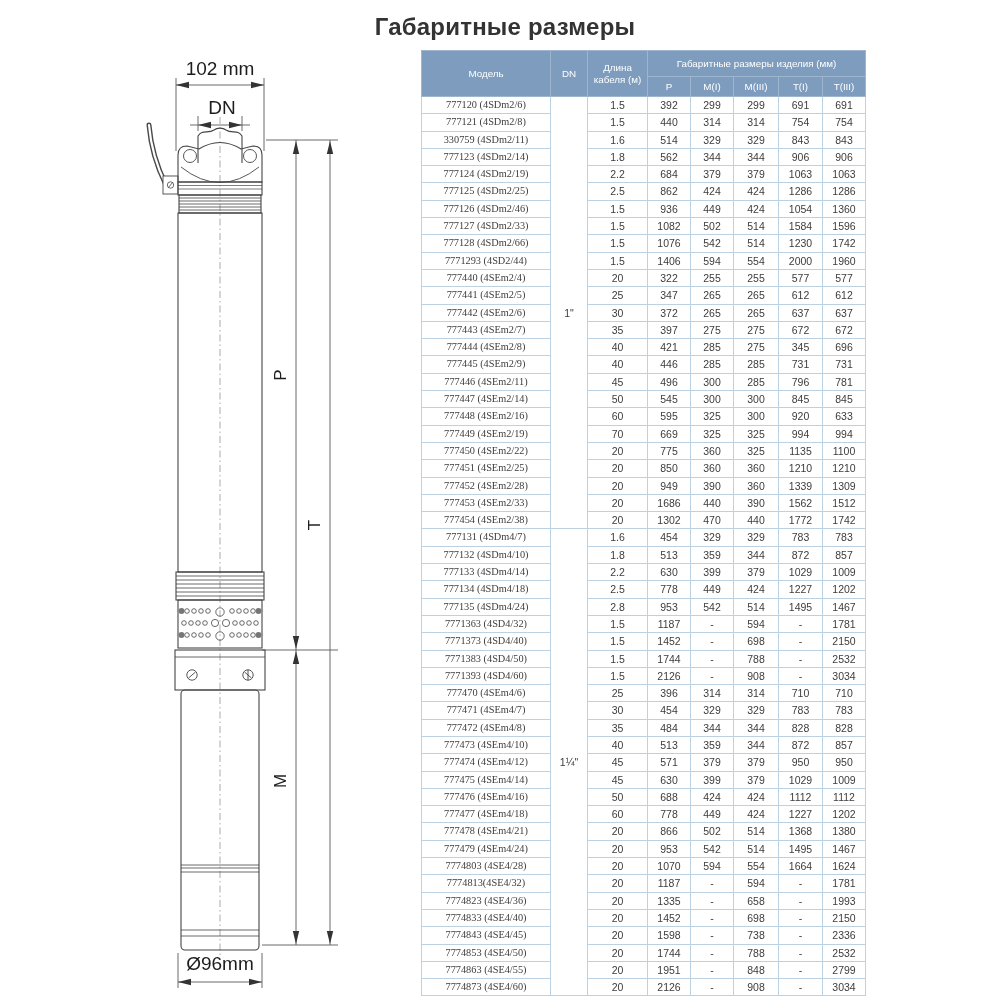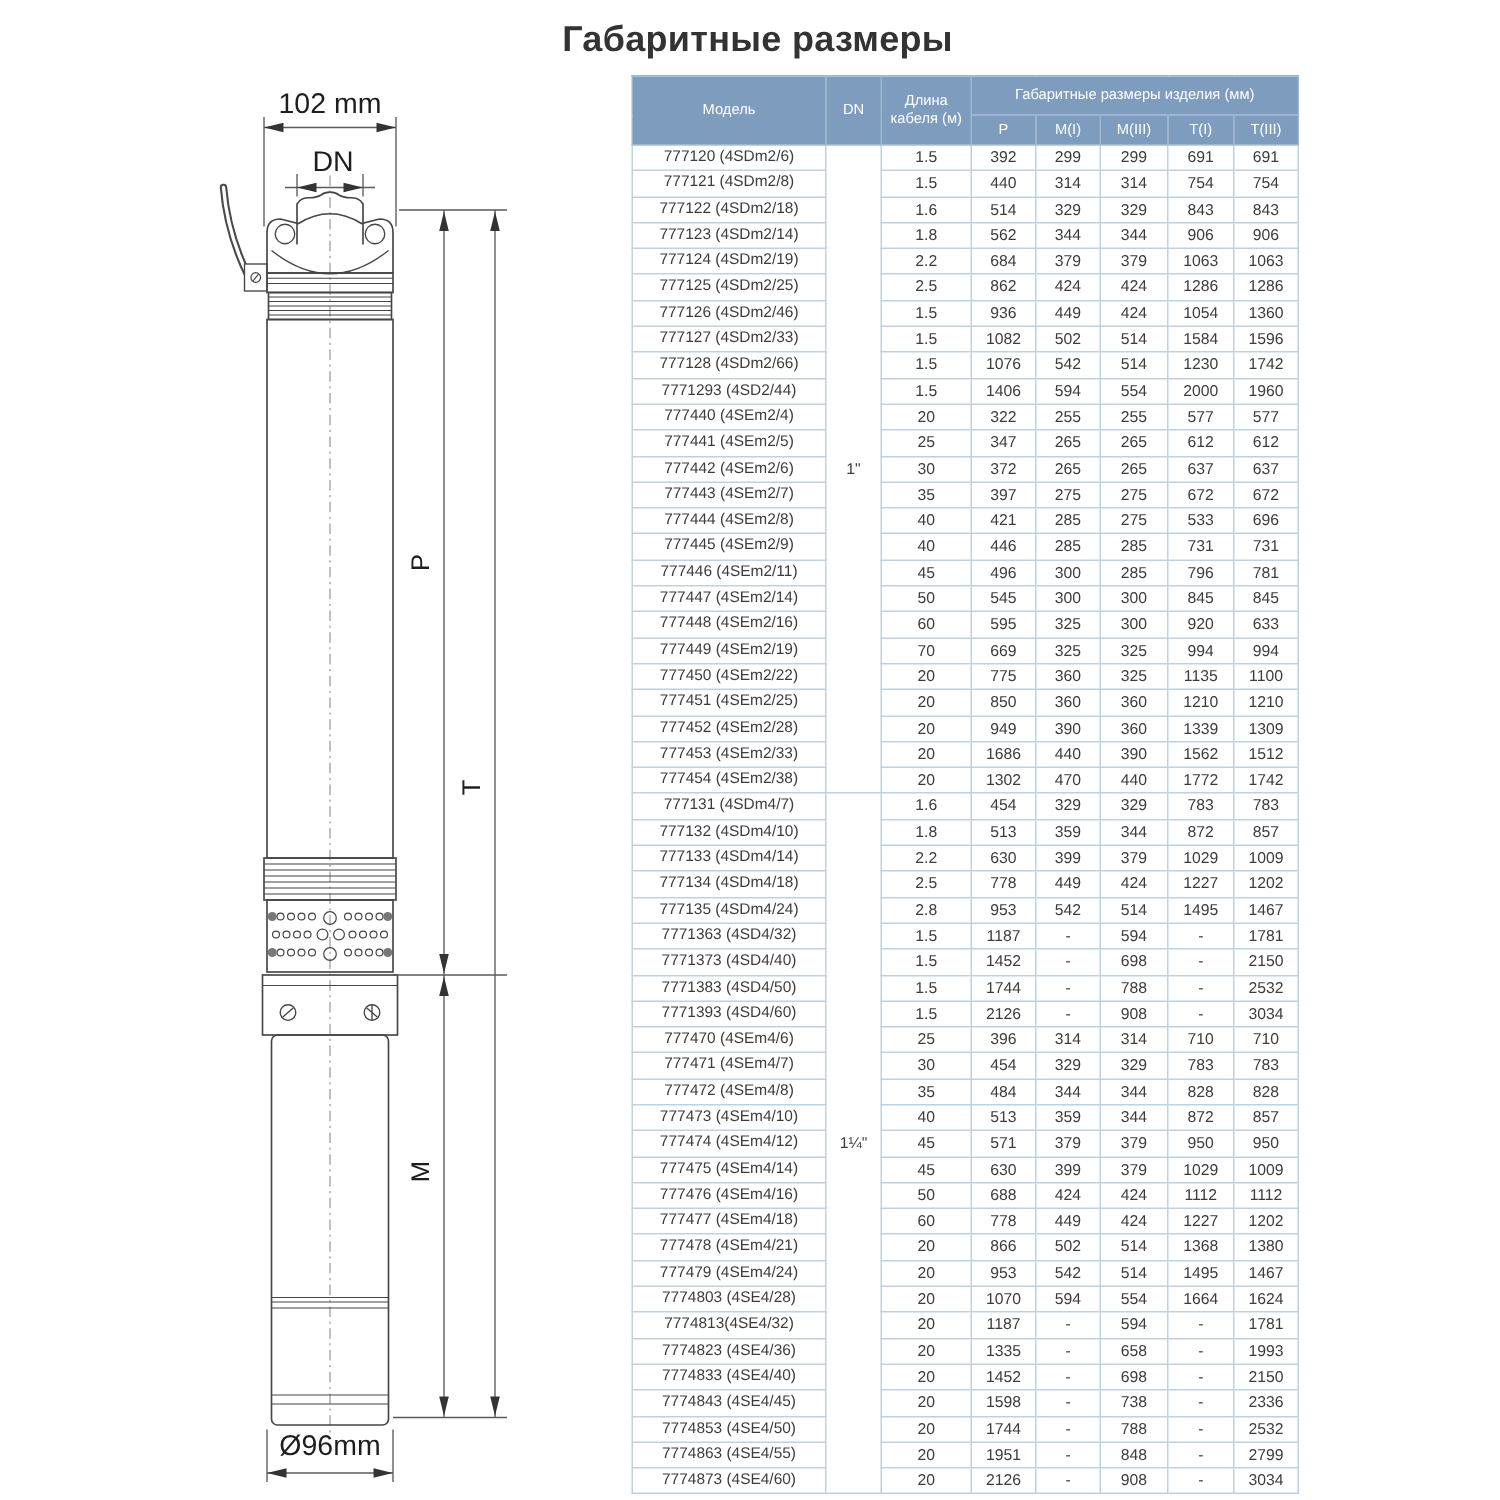"777120 (4SDm2/6)" tbody td.model-cell { font-family: none -> Liberation Serif, serif }
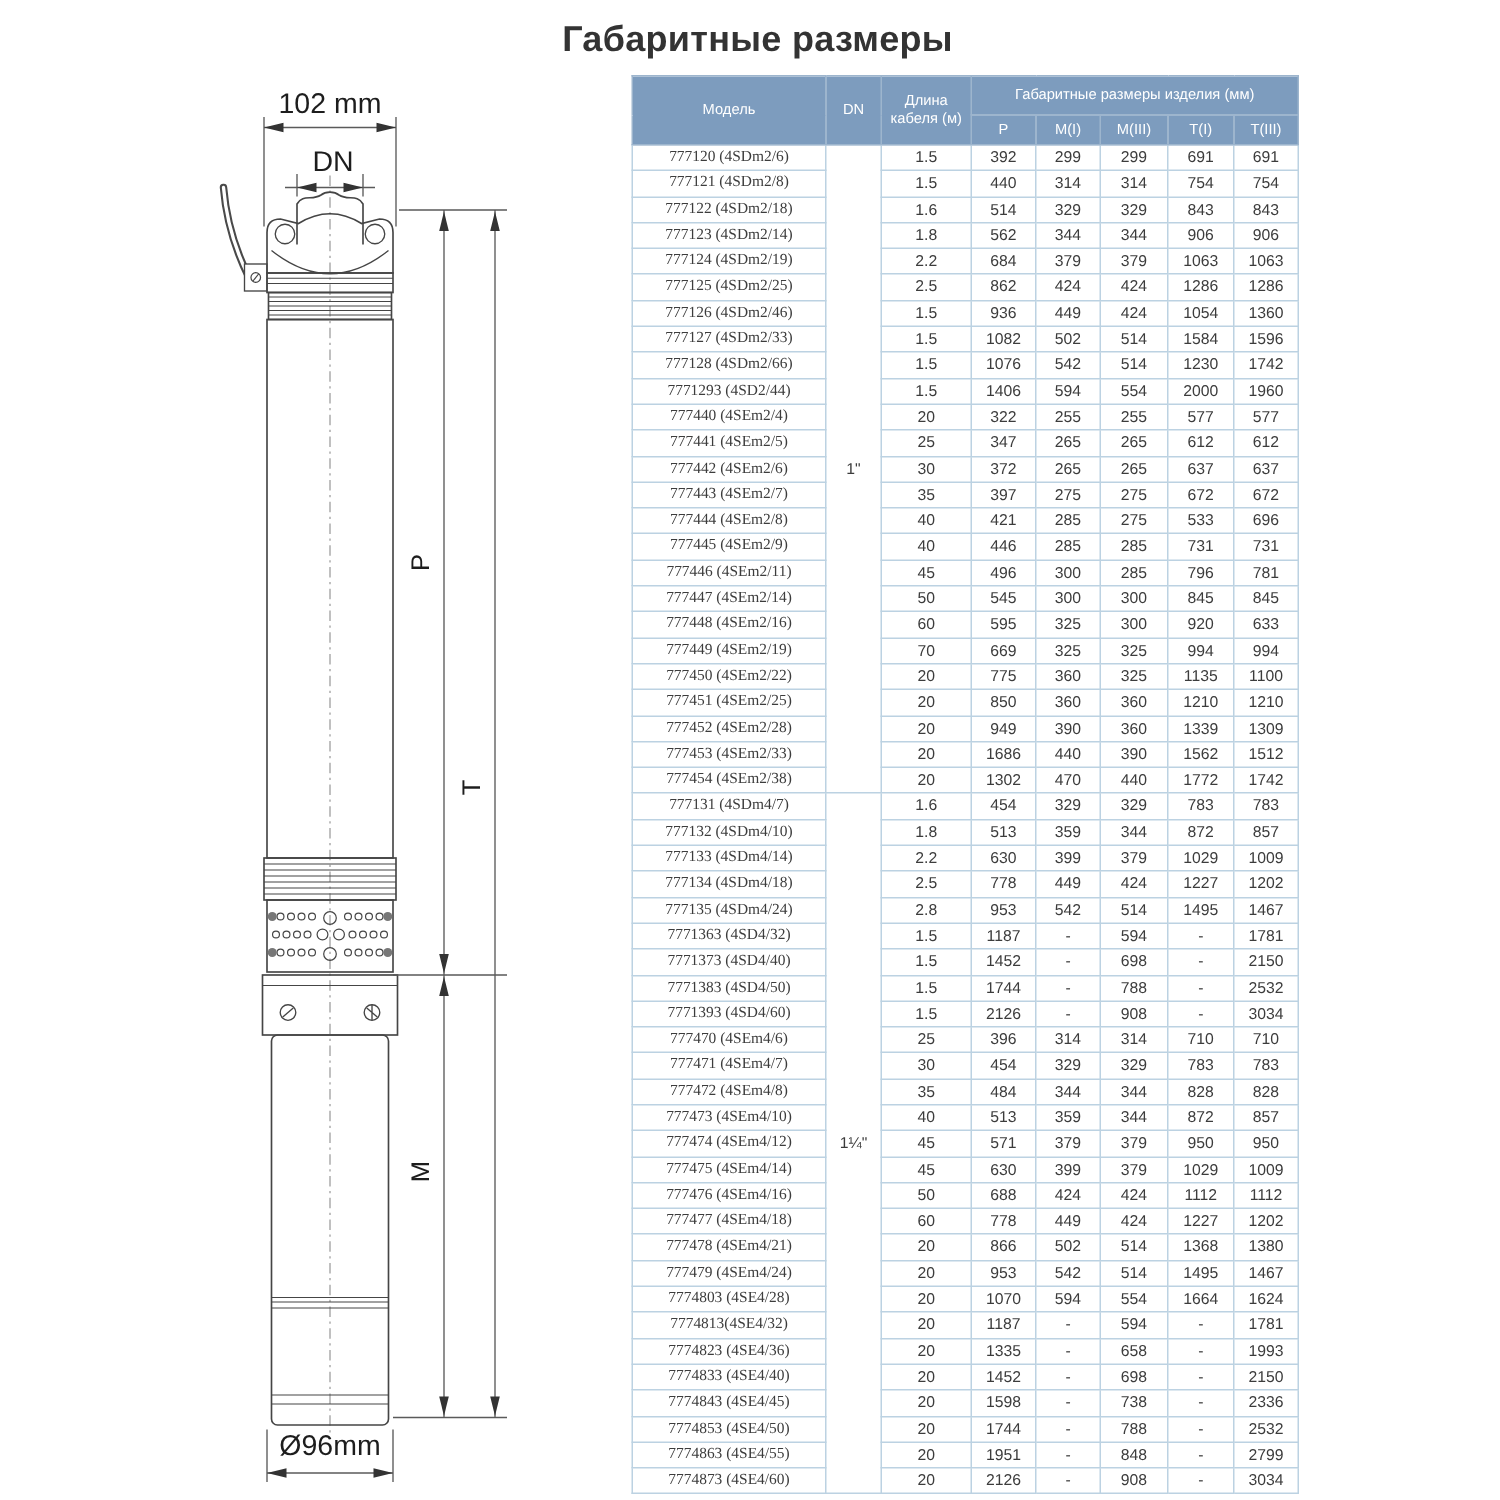"777122 (4SDm2/18)" td.model-cell { text: 777122 (4SDm2/18 -> 330759 (4SDm2/11 }
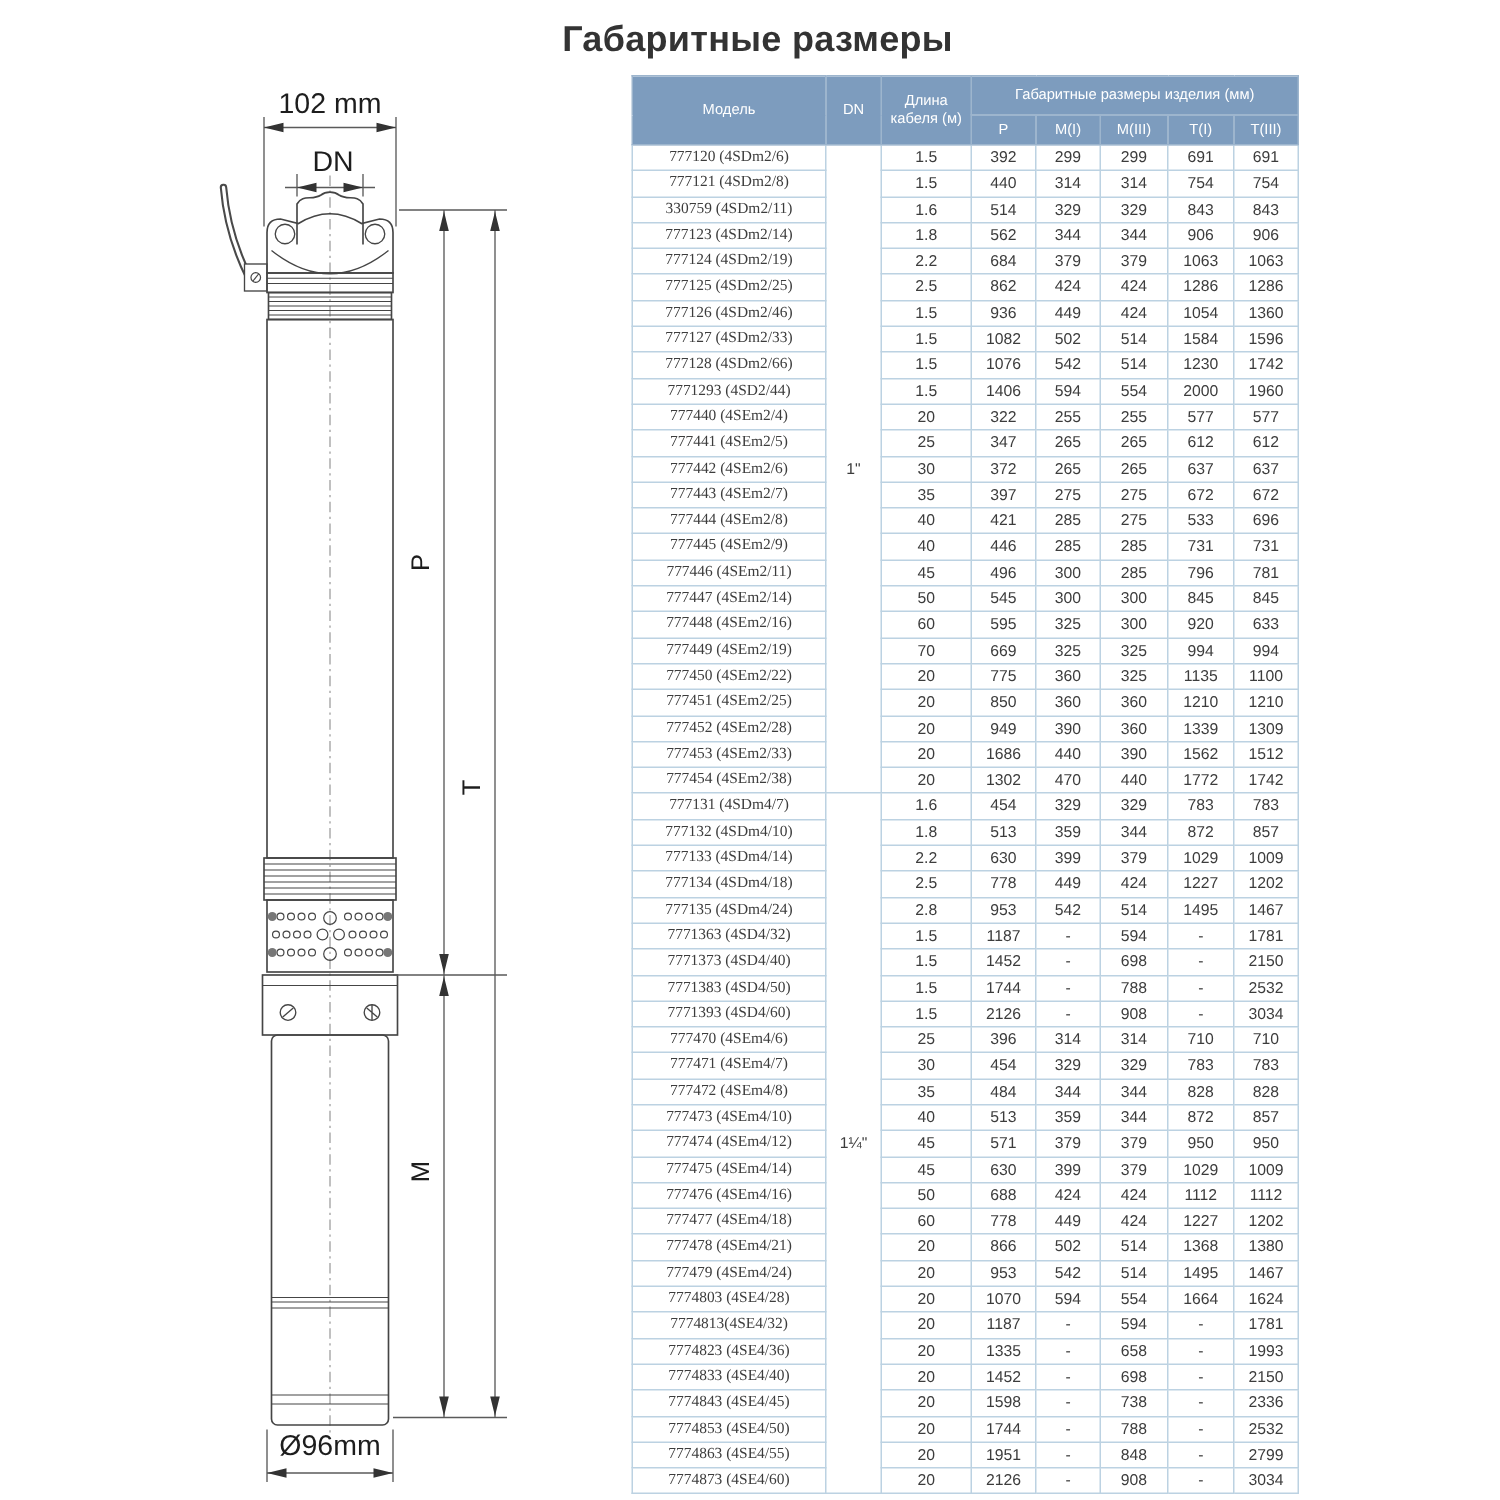"533" td { text: 533 -> 345 }
